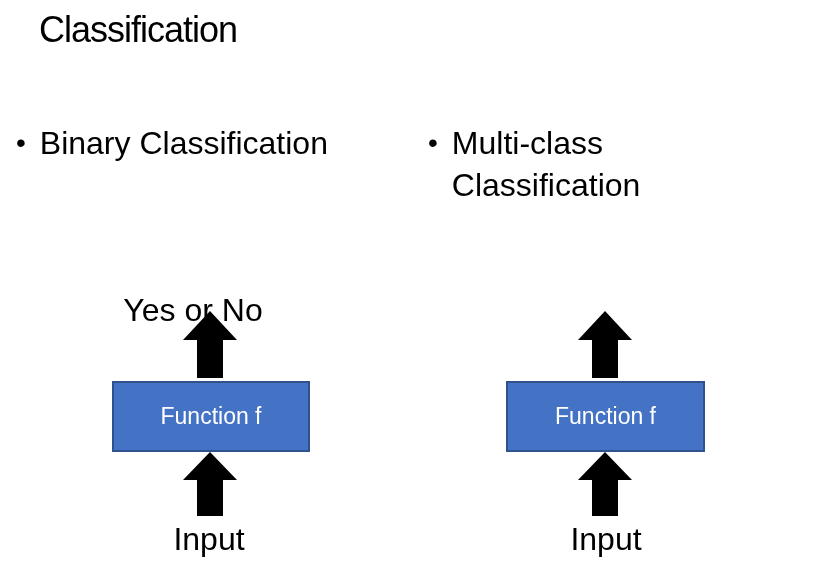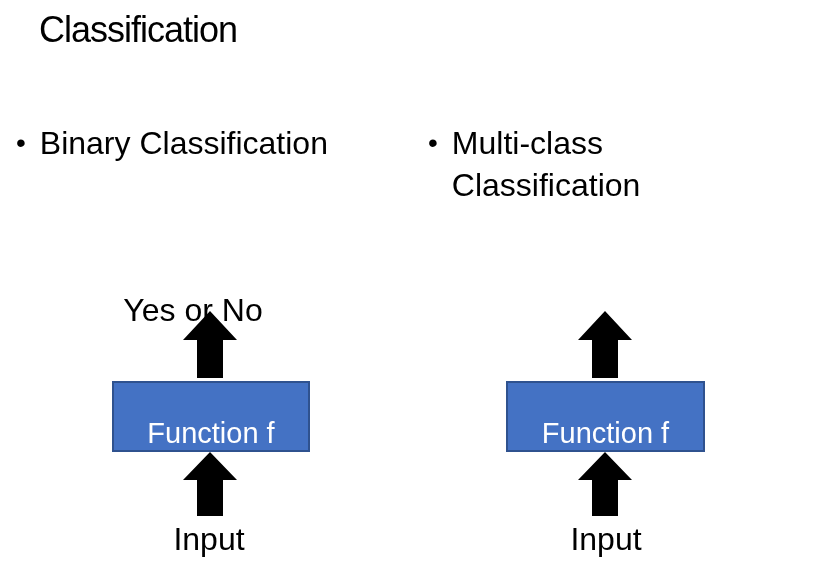"Function f" .func-box { align-items: flex-end -> center; font-size: 29px -> 23px }
